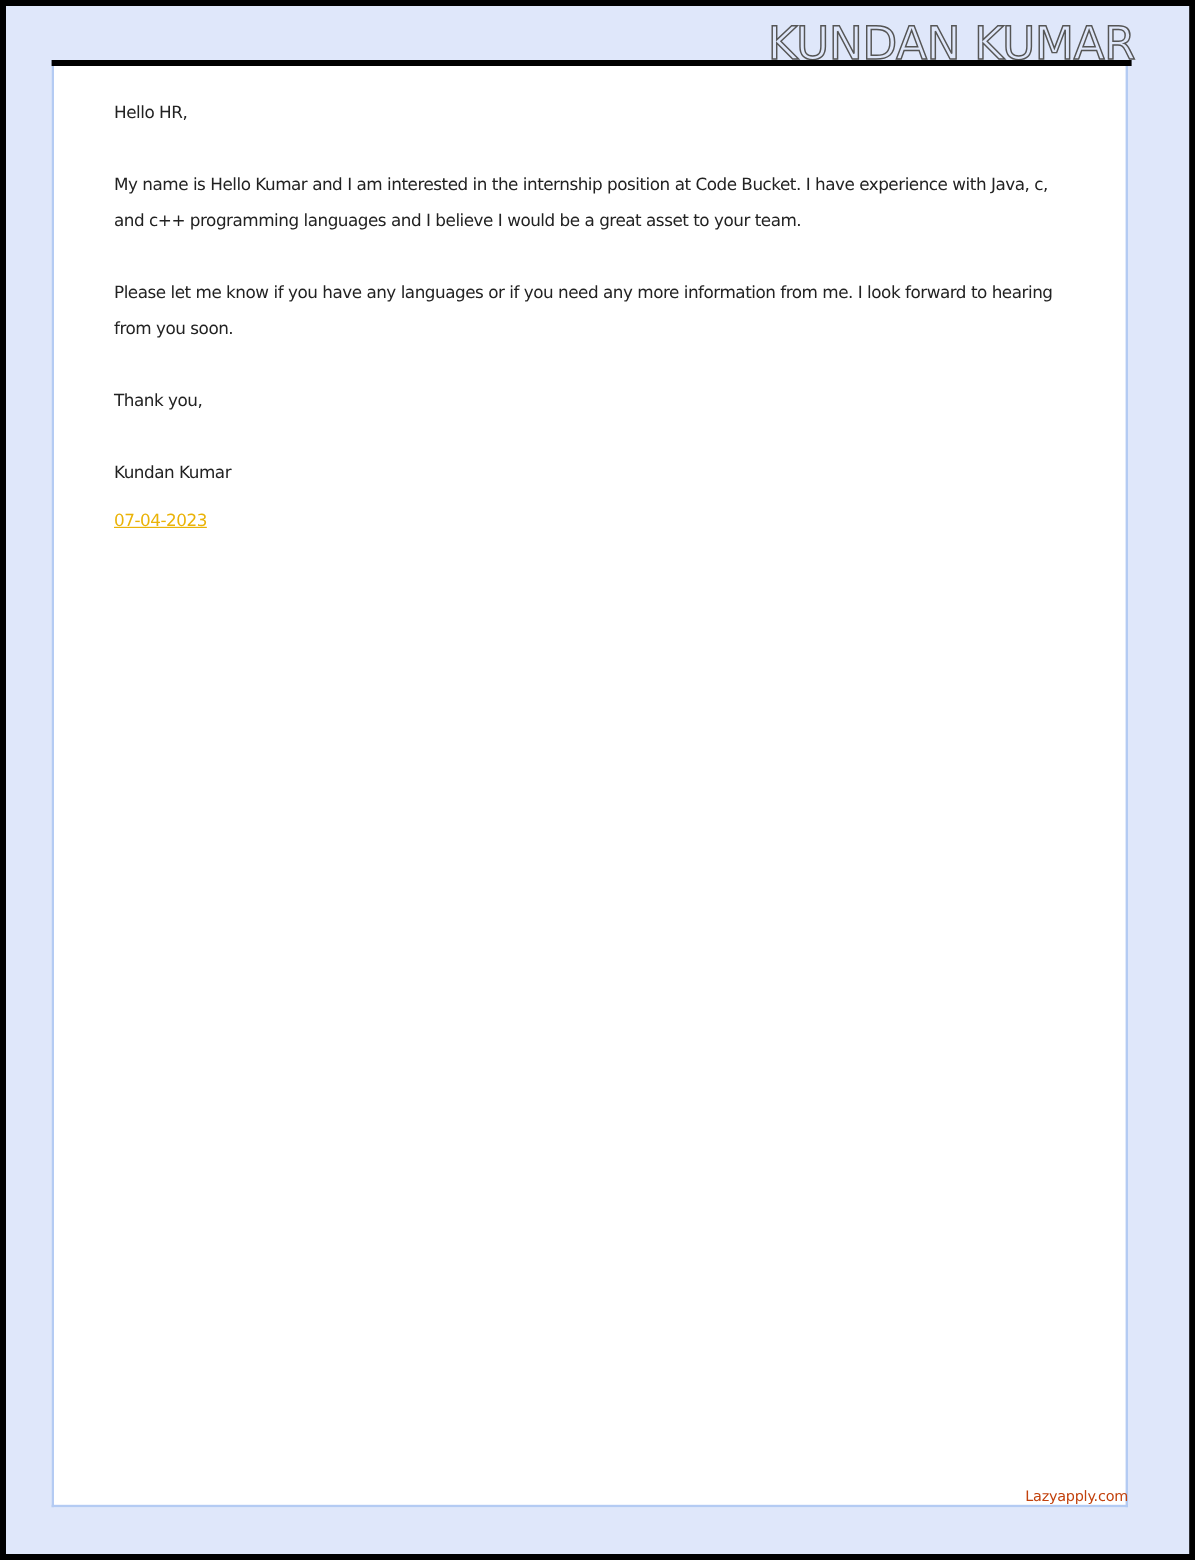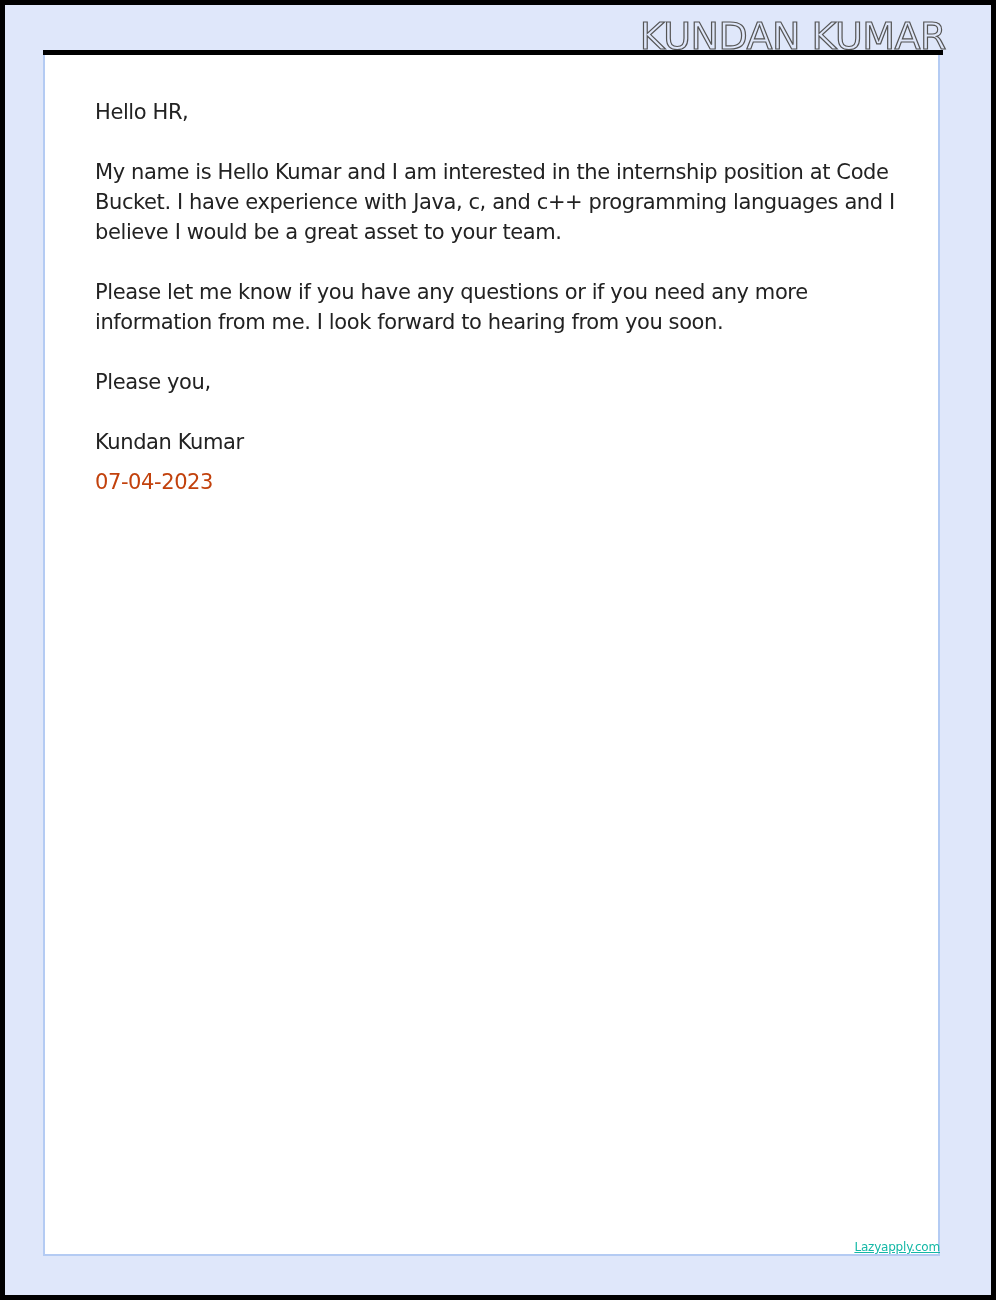"Hello HR," .letter { font-size: 21px -> 14px; top: 97px -> 79px }
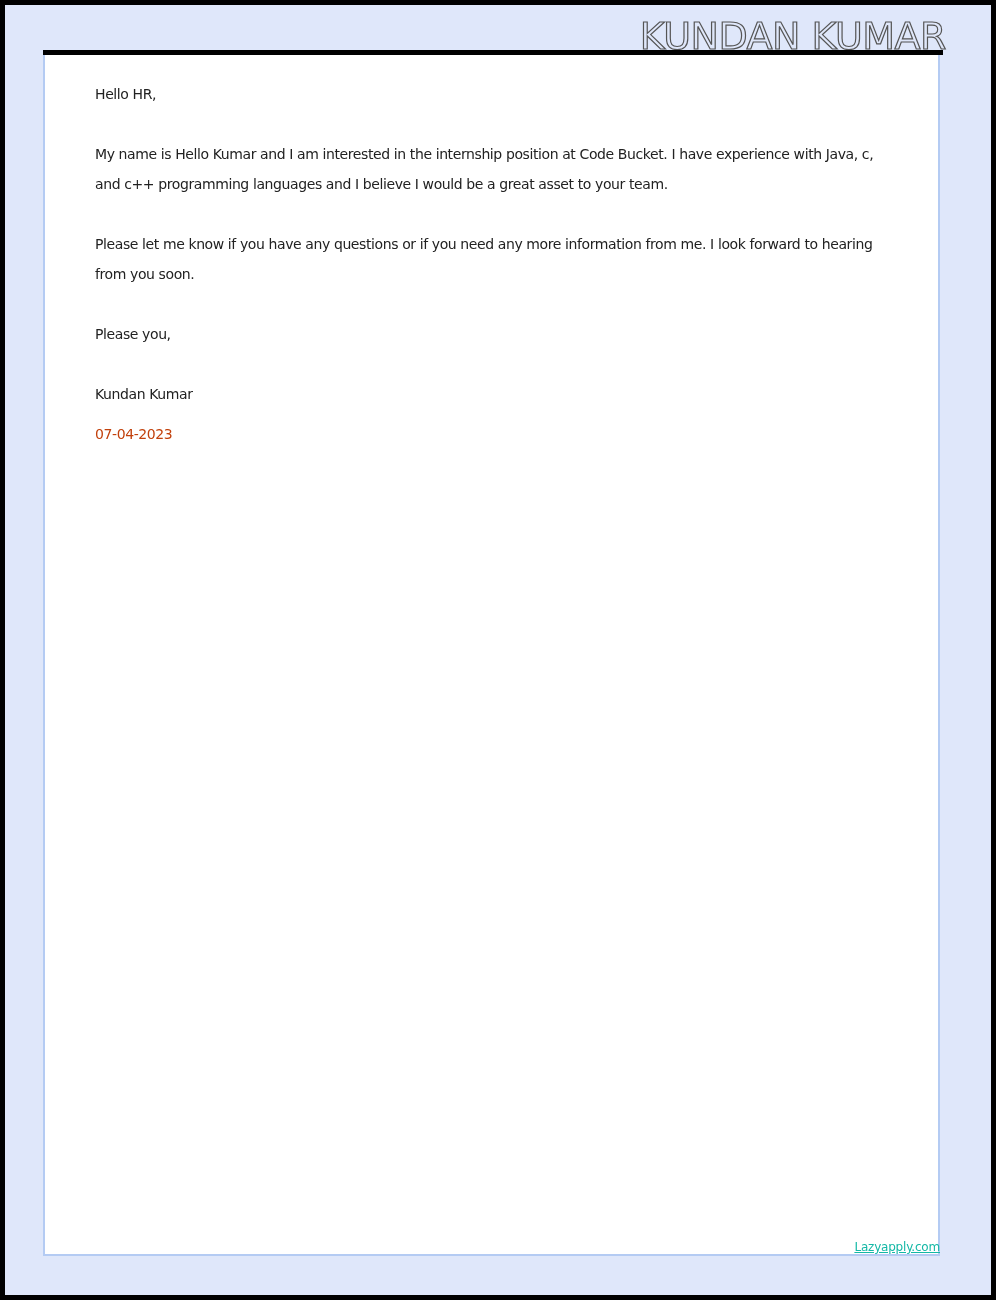"Please let me know if" p { text: questions -> languages }
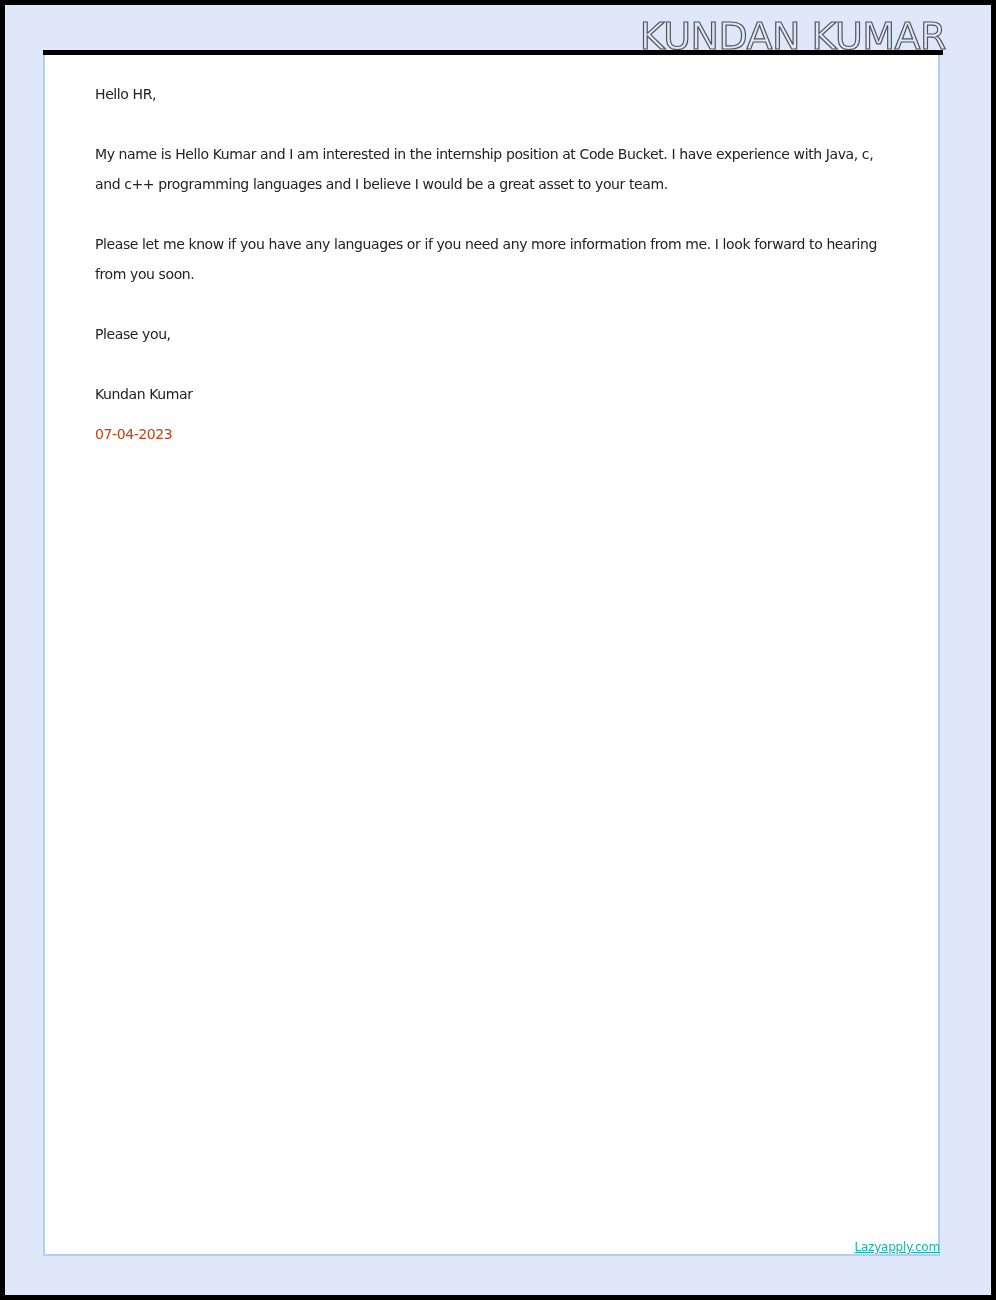"Please you," p { text: Please -> Thank }
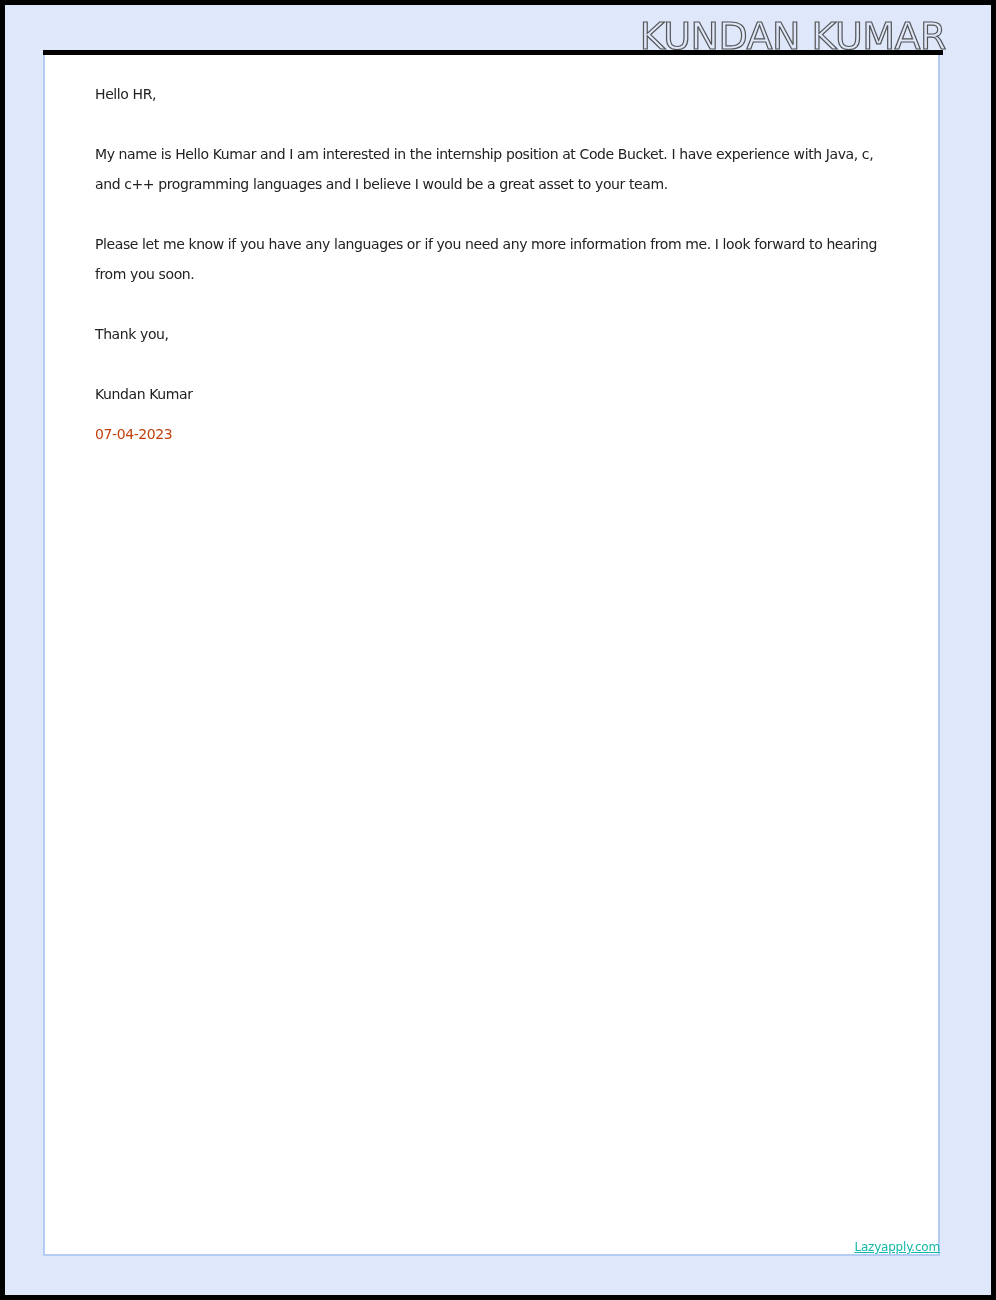"07-04-2023" .date { color: #c2410c -> #eab308; text-decoration: none -> underline }
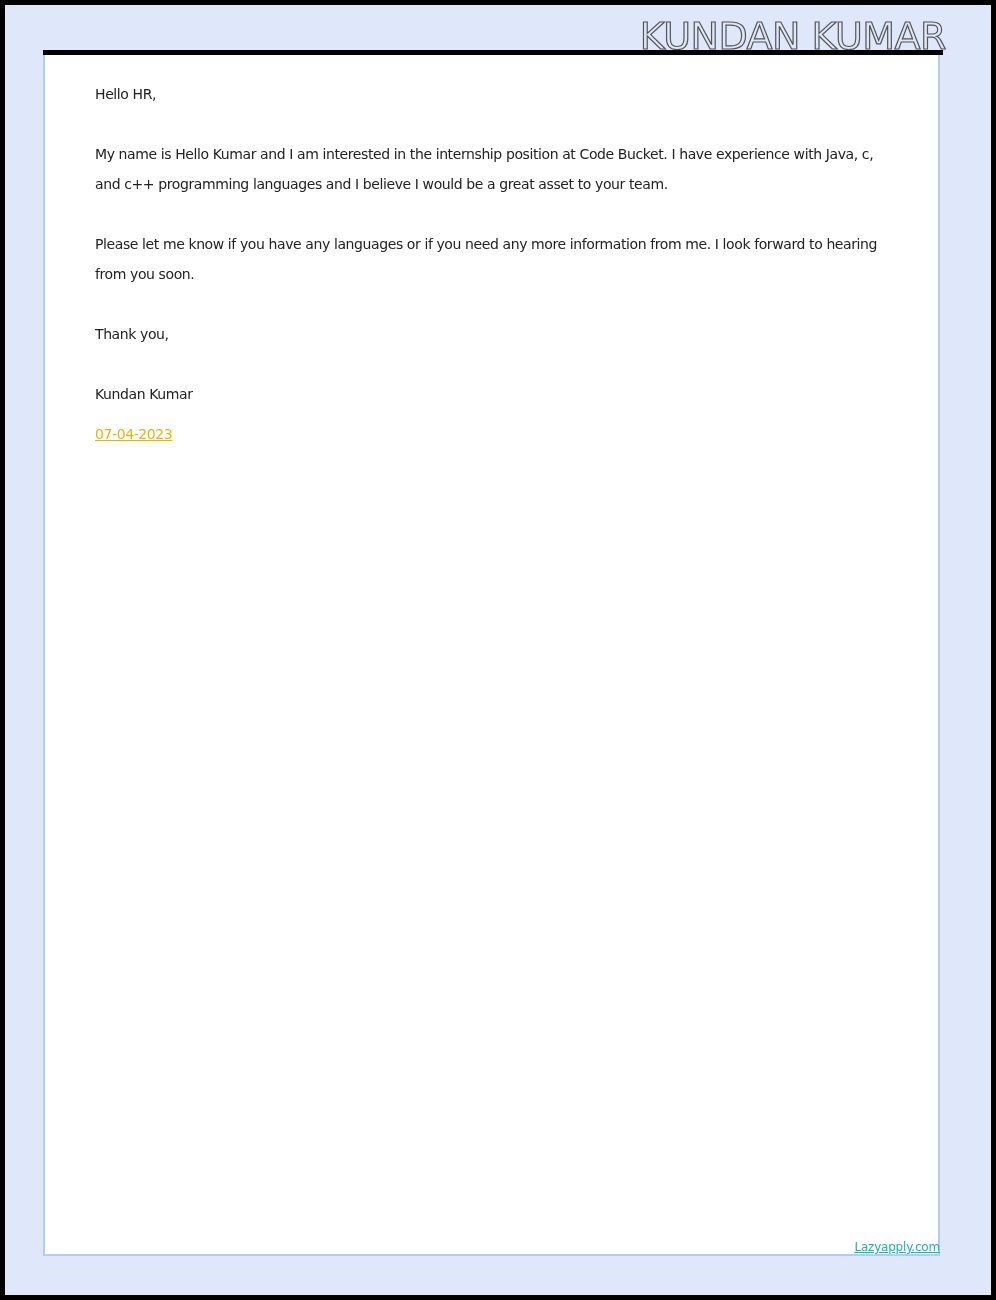"Lazyapply.com" .footer { color: #14b8a6 -> #c2410c; text-decoration: underline -> none }
